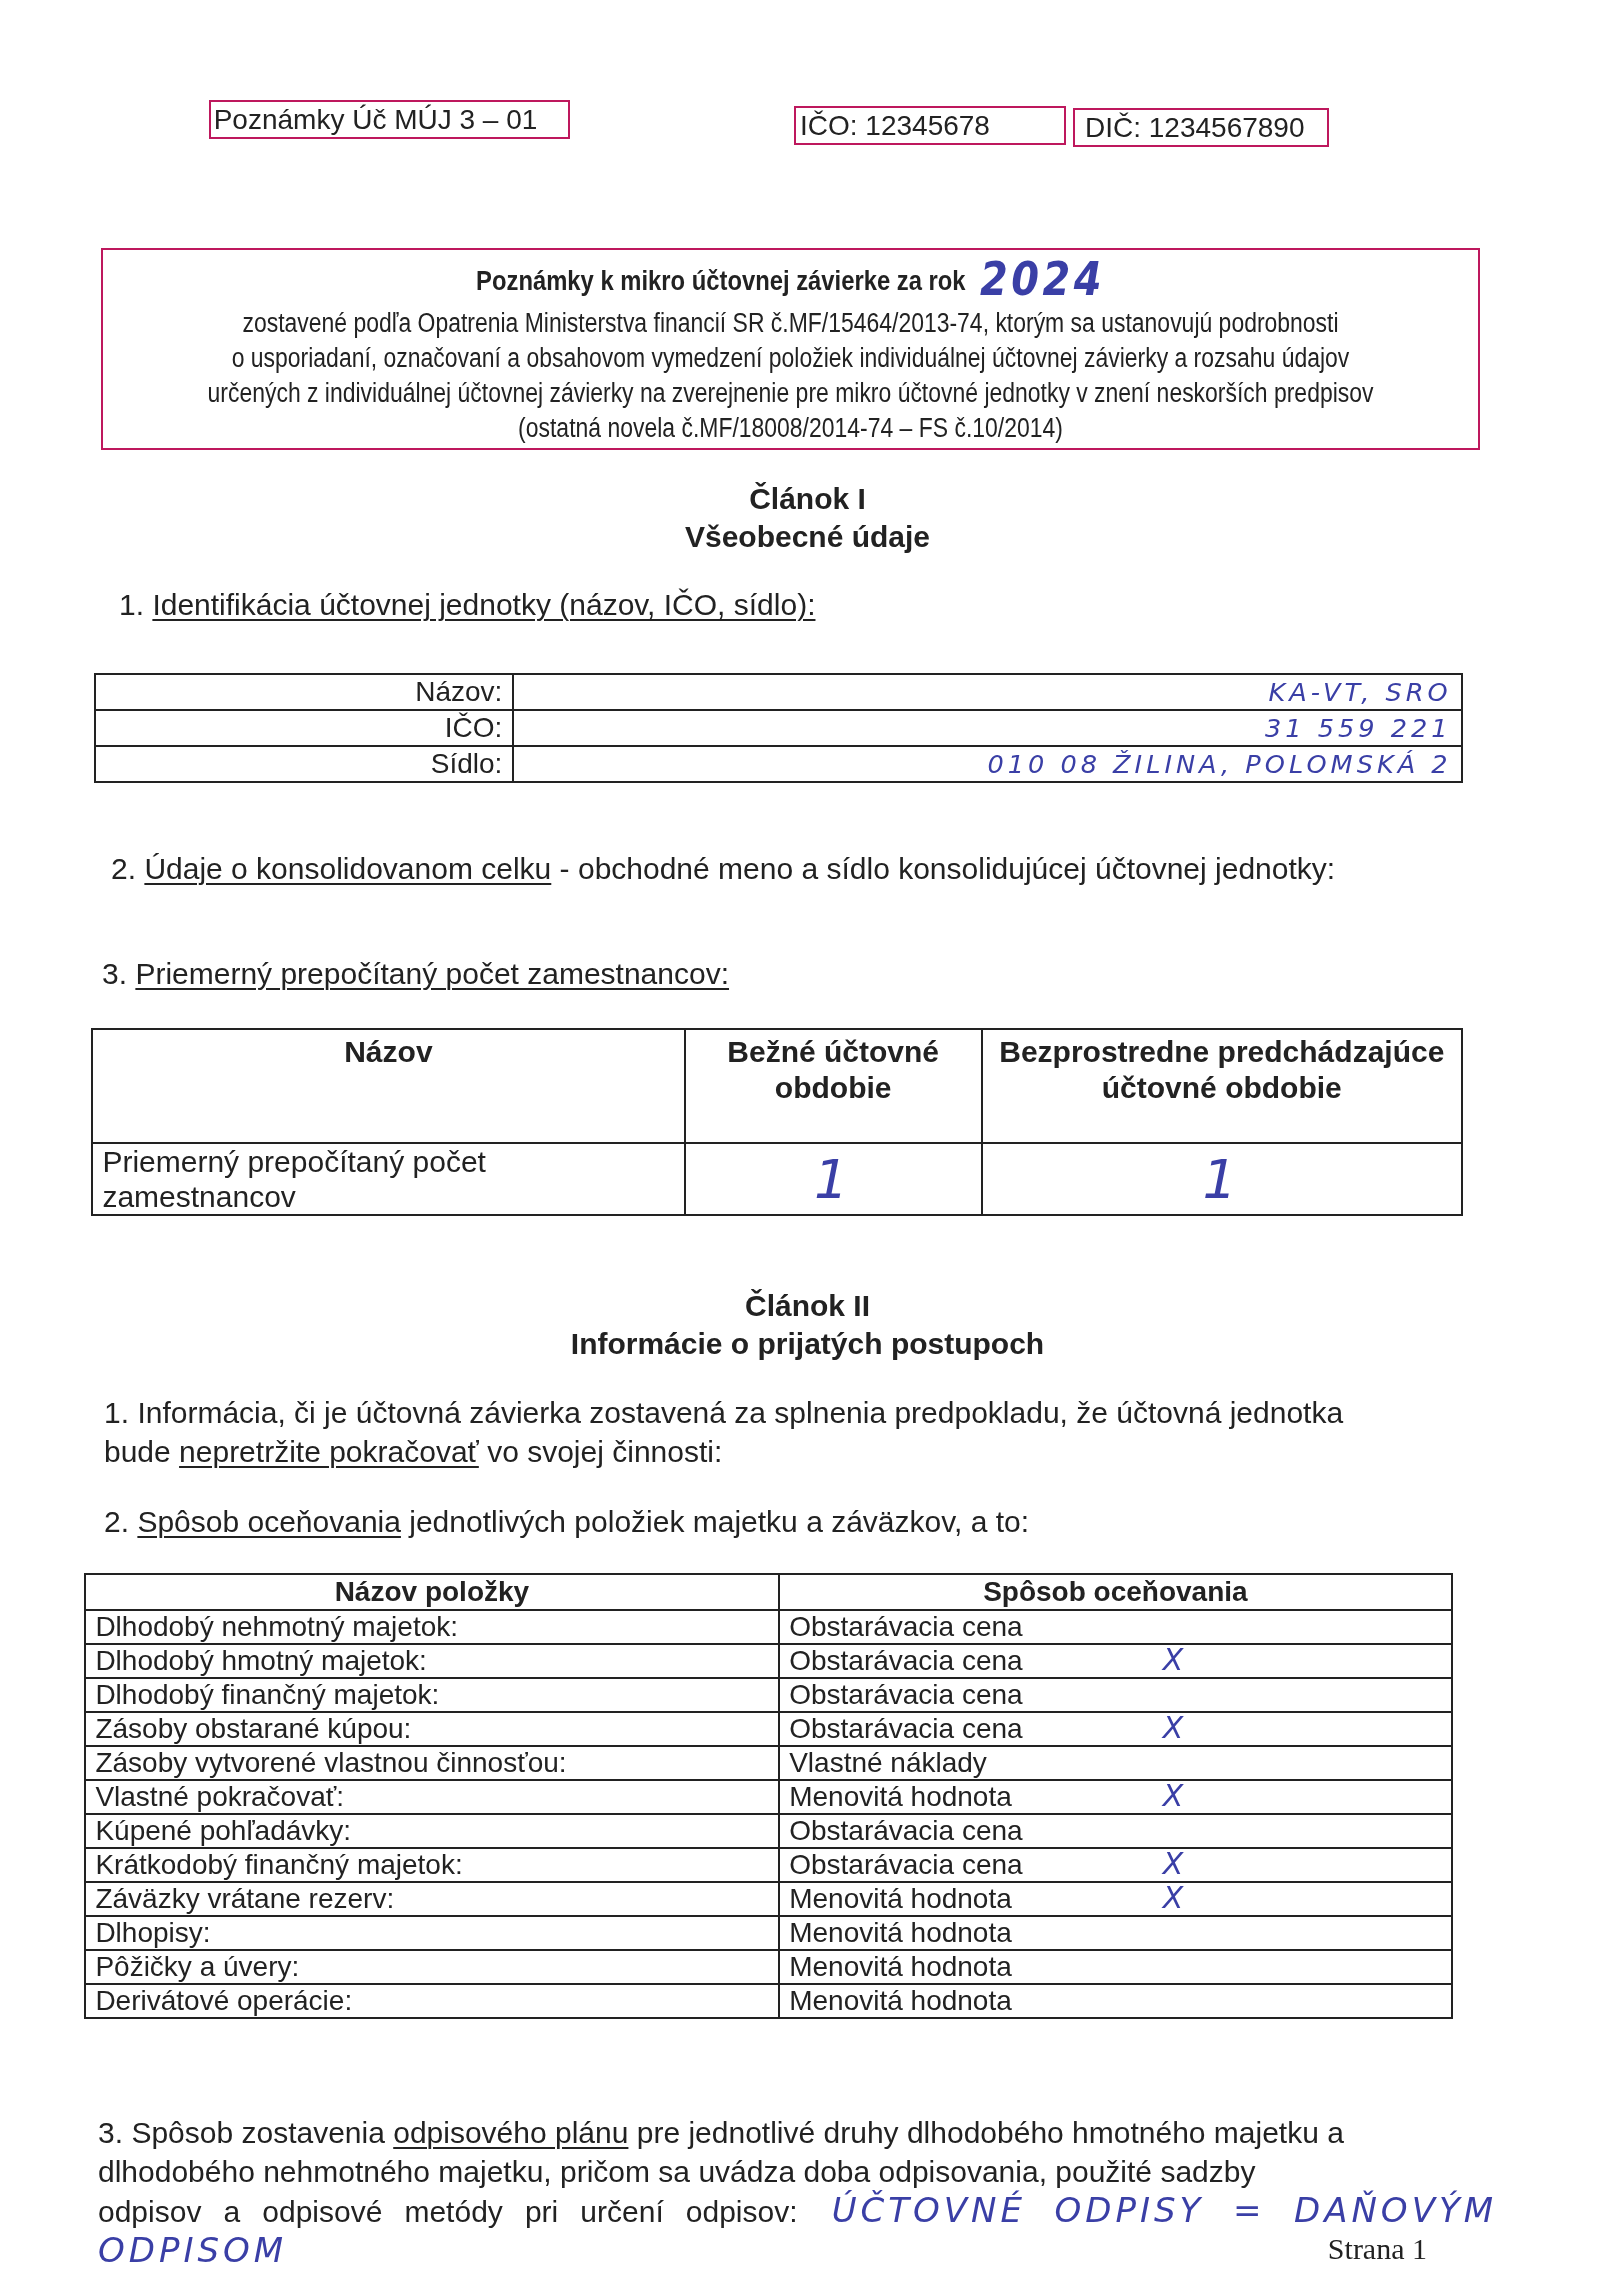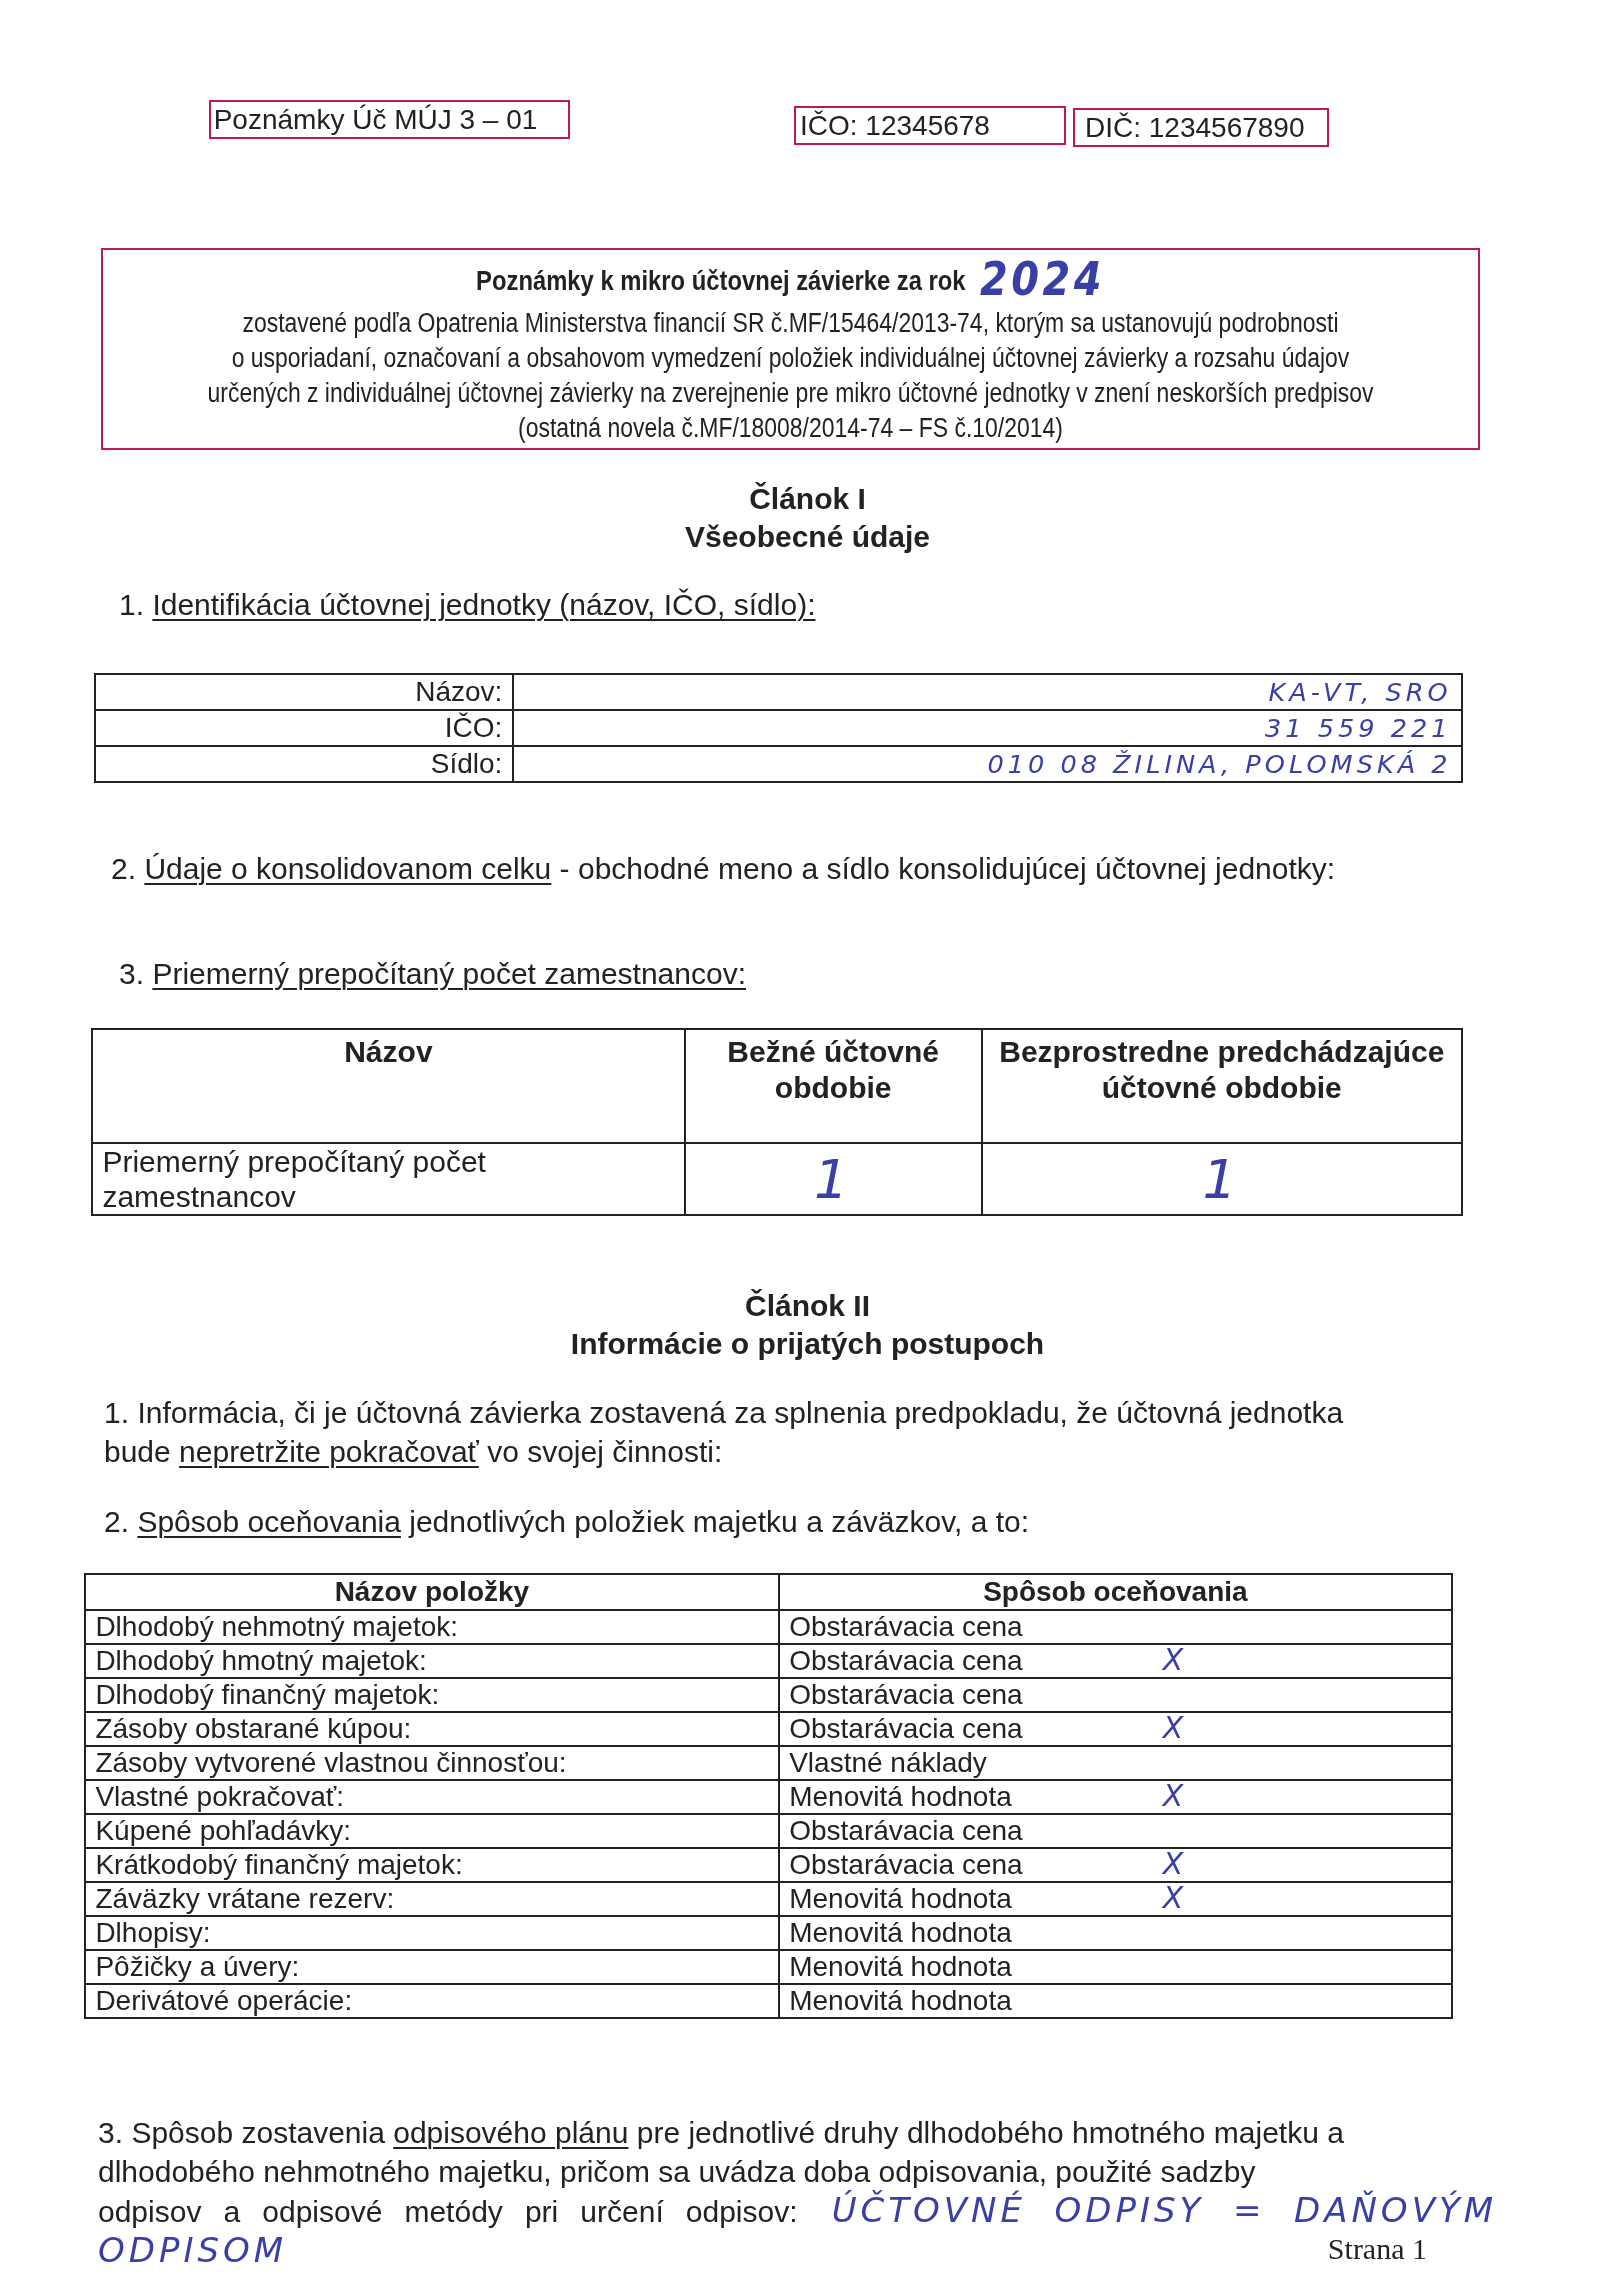"3. Priemerný prepočítaný počet" div.abs { left: 119px -> 102px }
